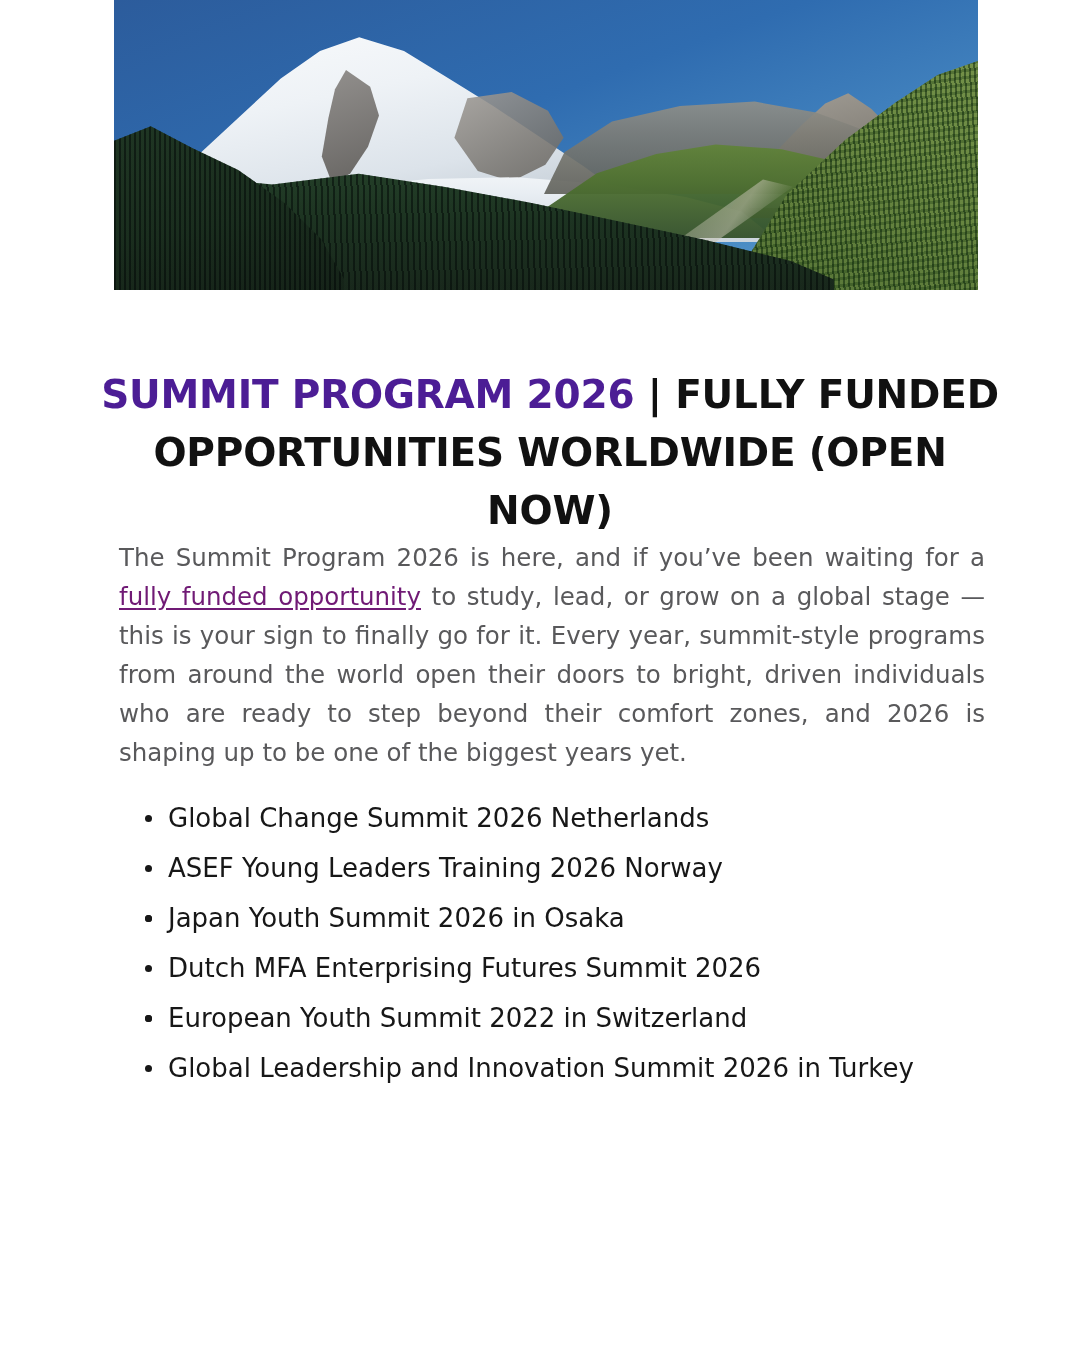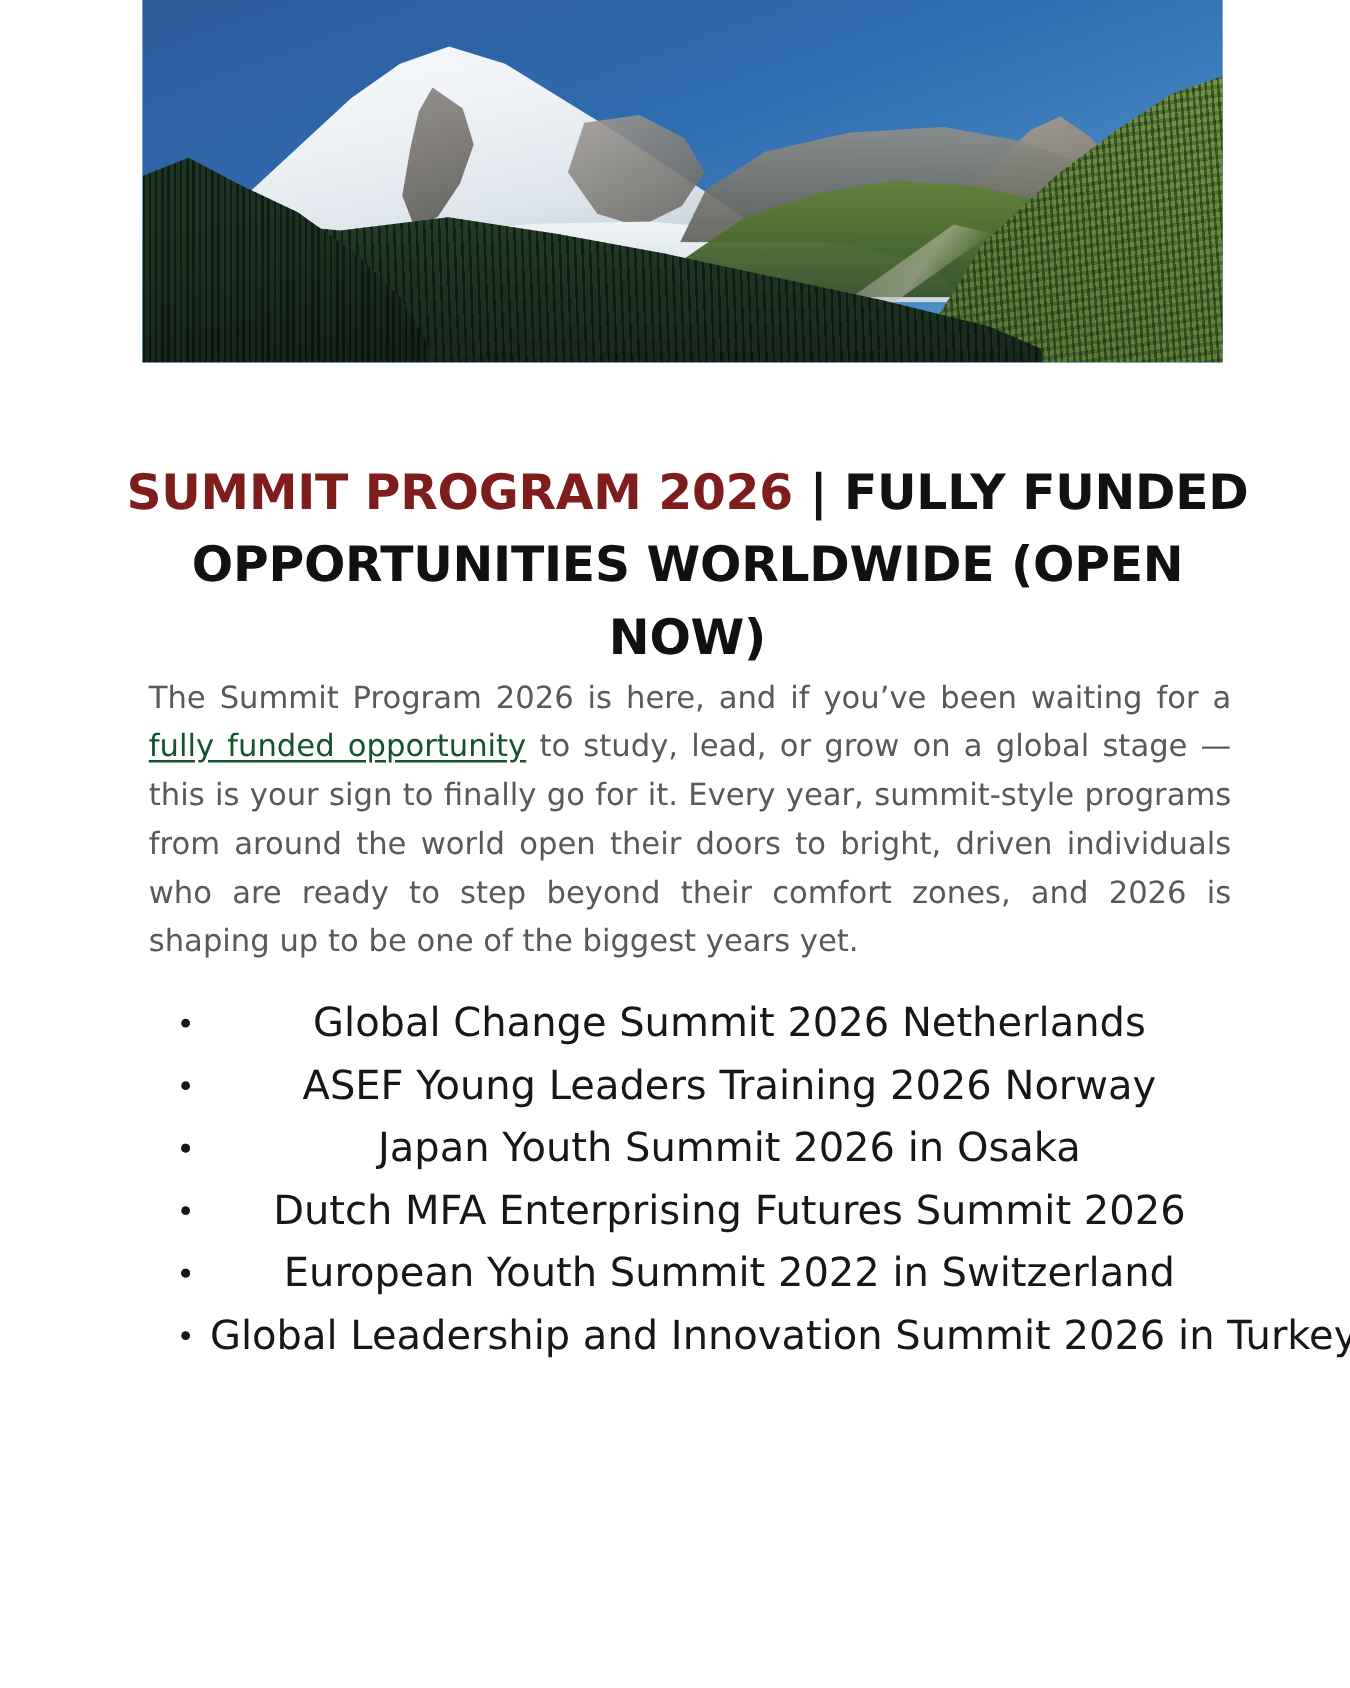"SUMMIT PROGRAM 2026" .heading .hl-red { color: #7f1d1d -> #4c1d95 }
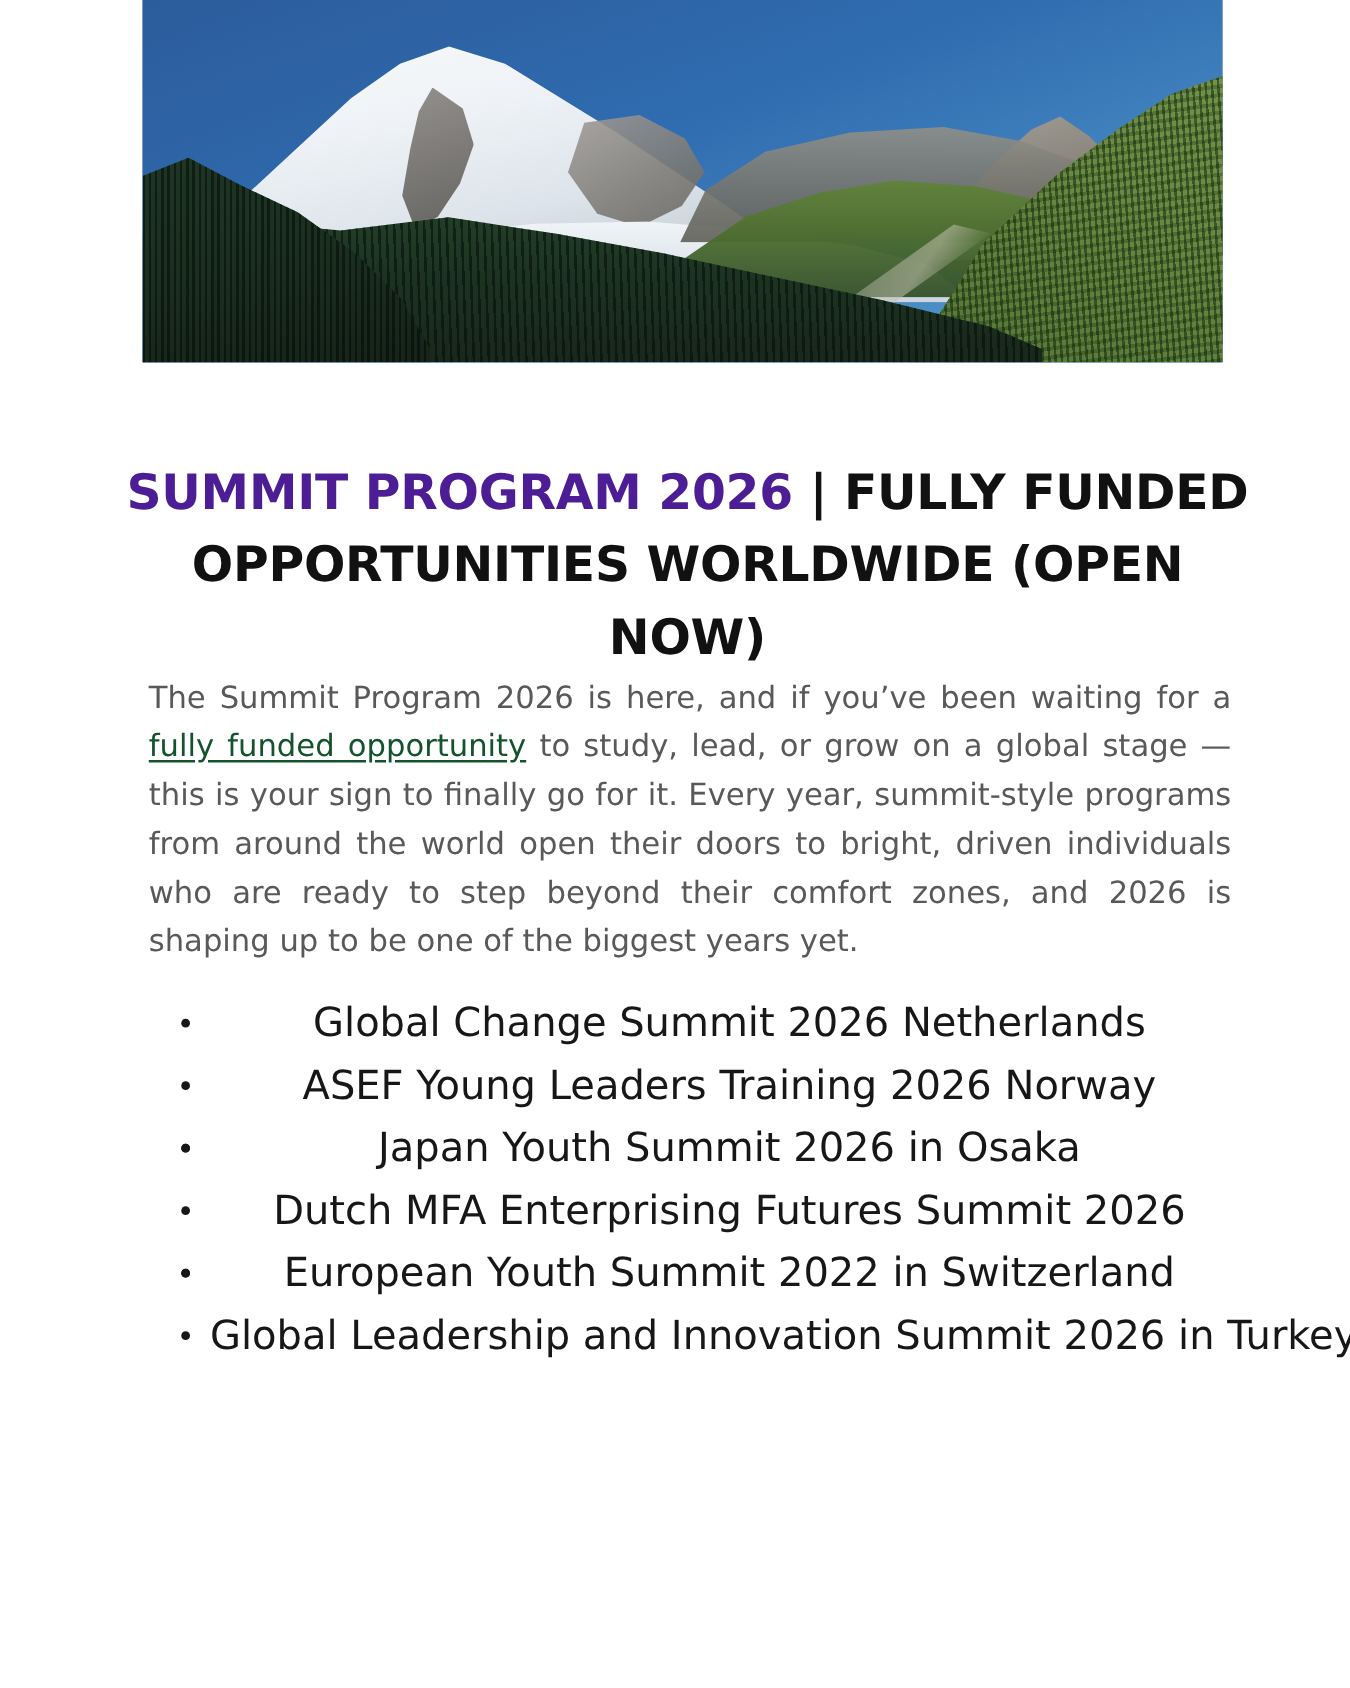"fully funded opportunity" .intro a.inline-link { color: #14532d -> #701a75 }
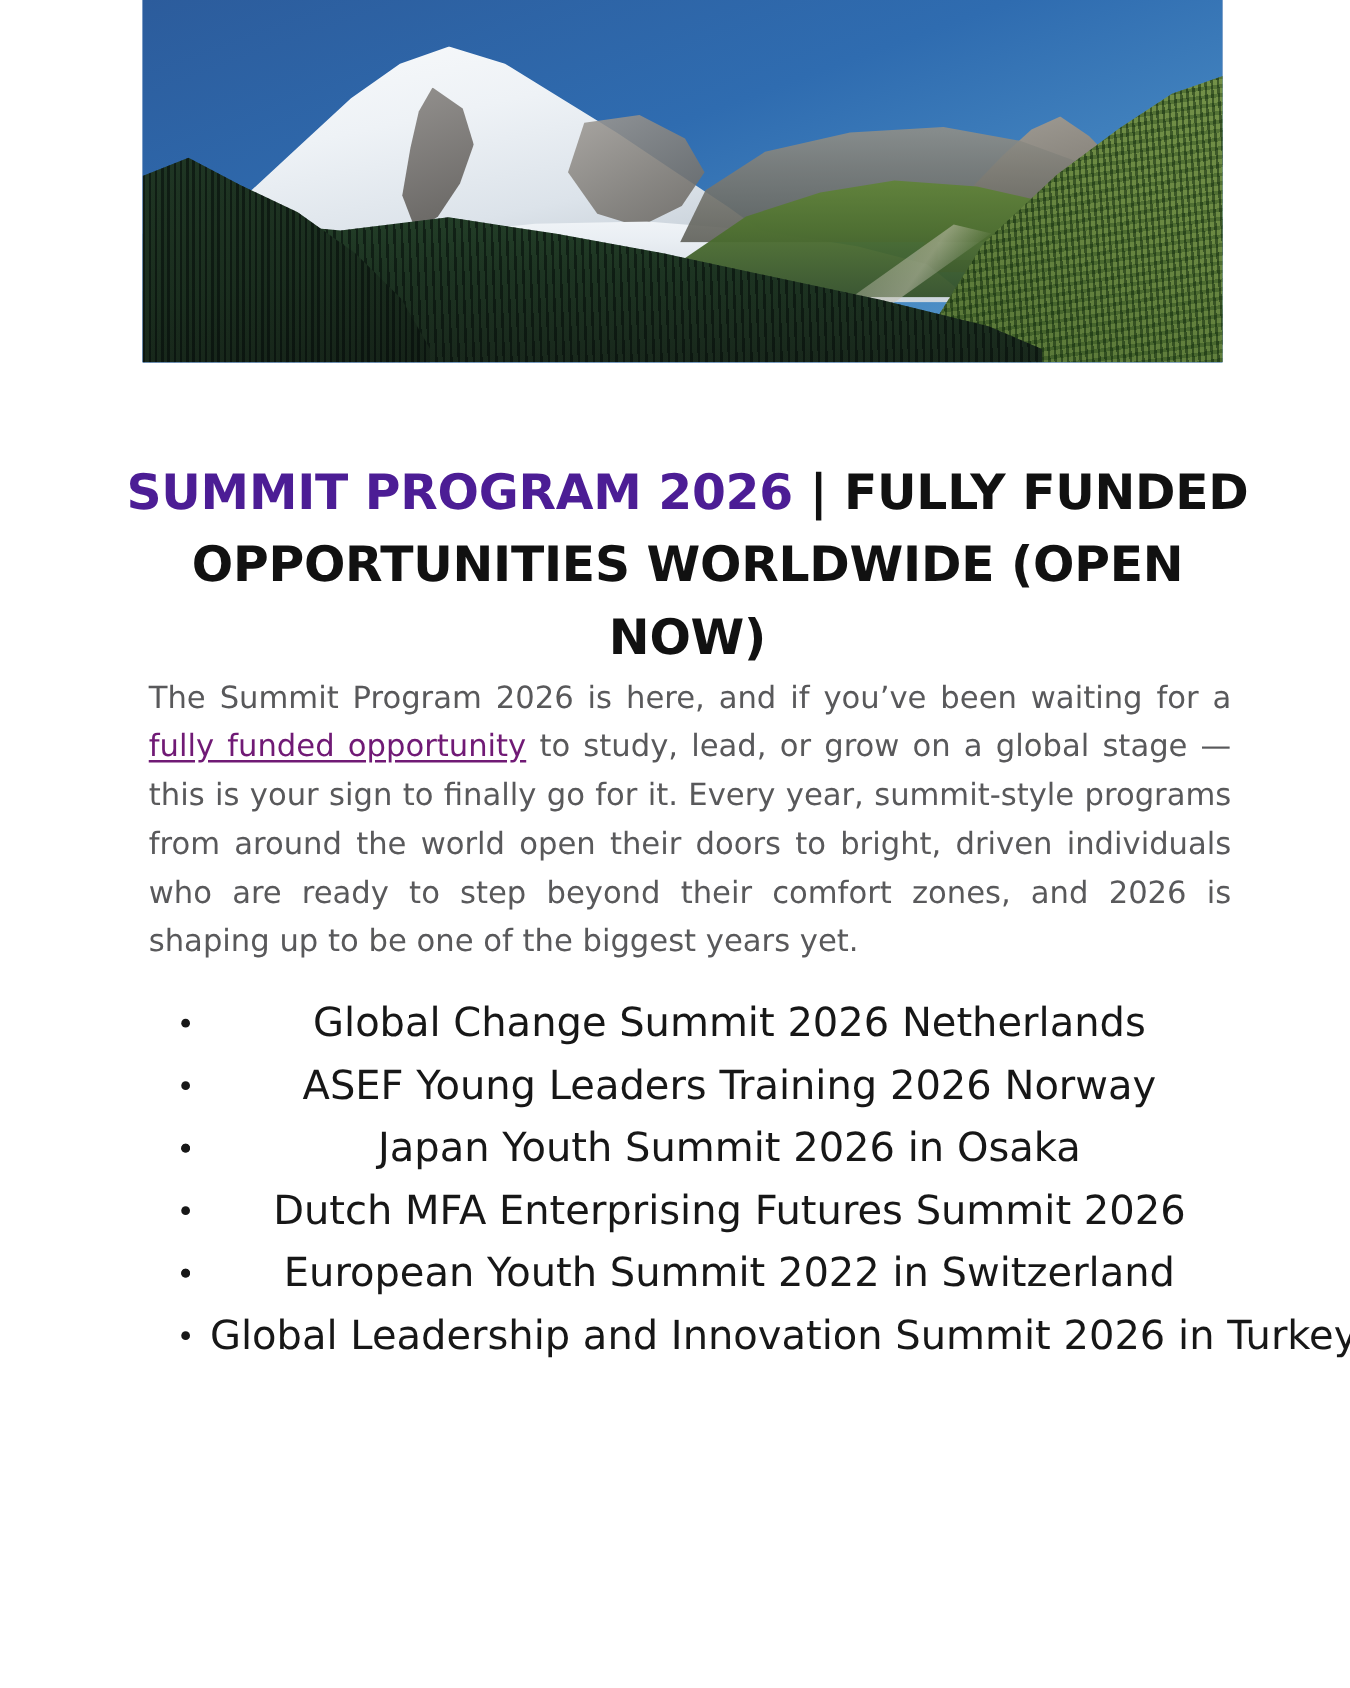"Global Change Summit 2026 Netherlands" .prog-list li { font-size: 32px -> 26px; text-align: center -> none }
